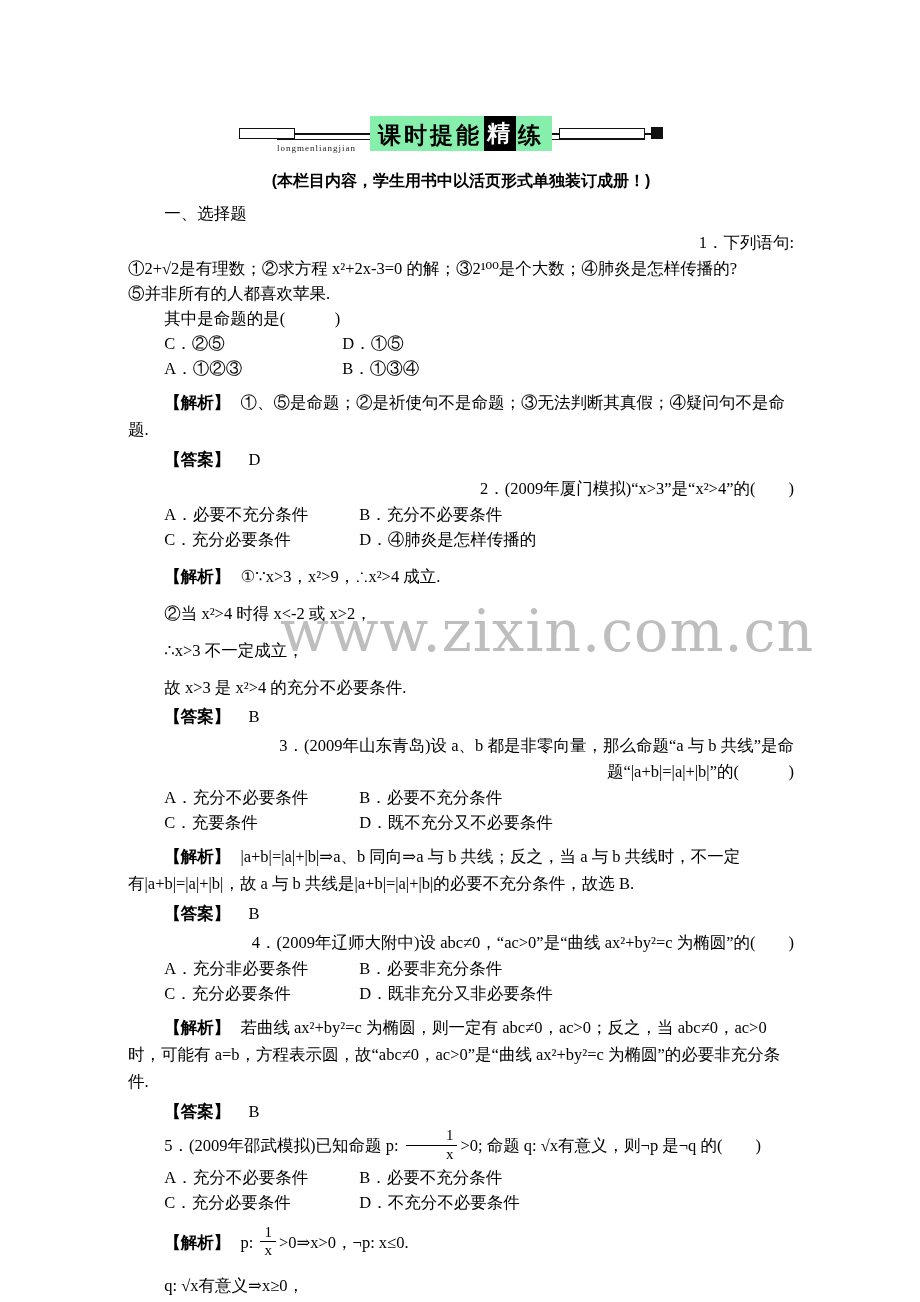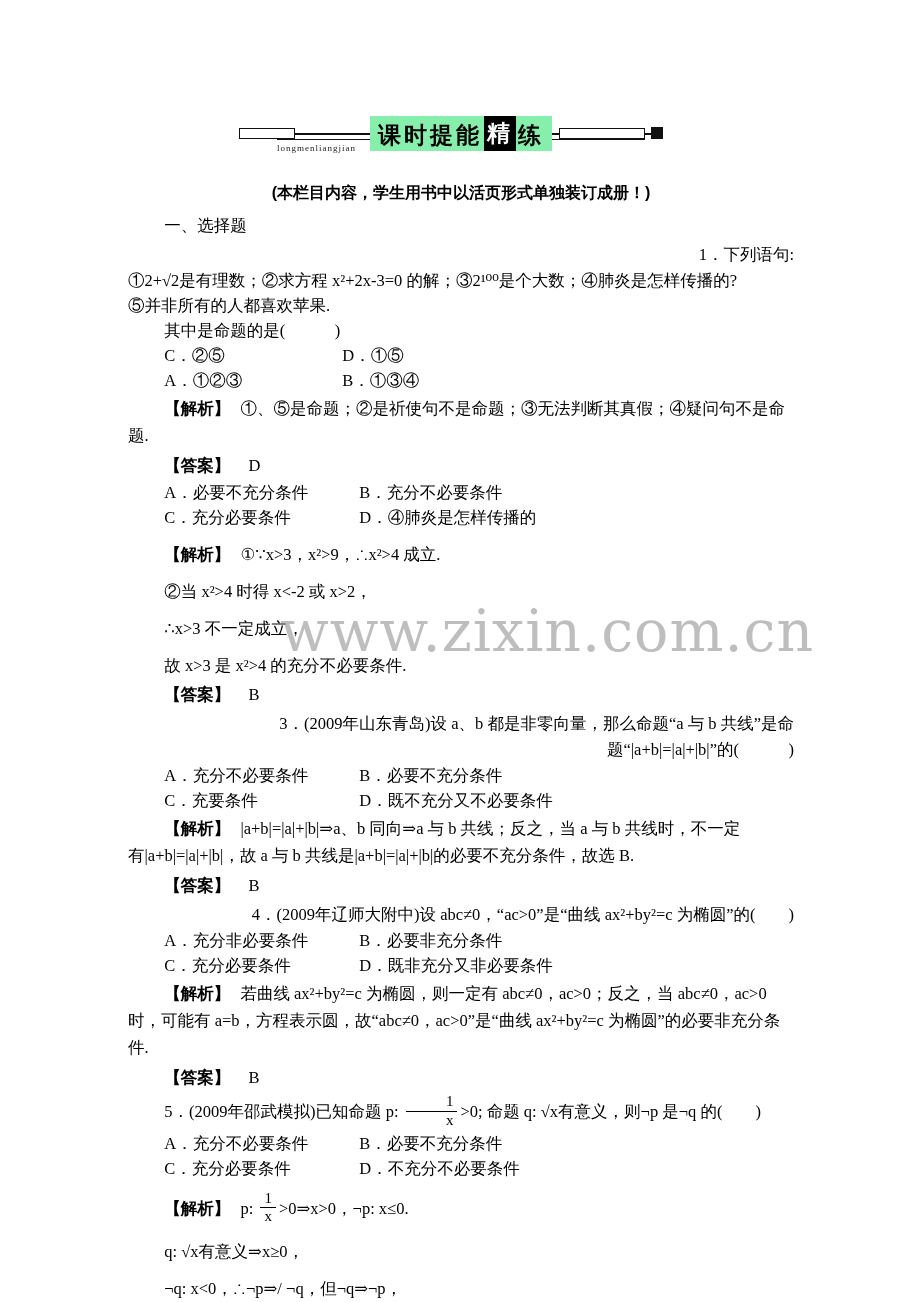"(本栏目内容，学生用书中以活页形式单独装订成册！)" .notice { margin: 20px 0 8px -> 8px 0 8px }
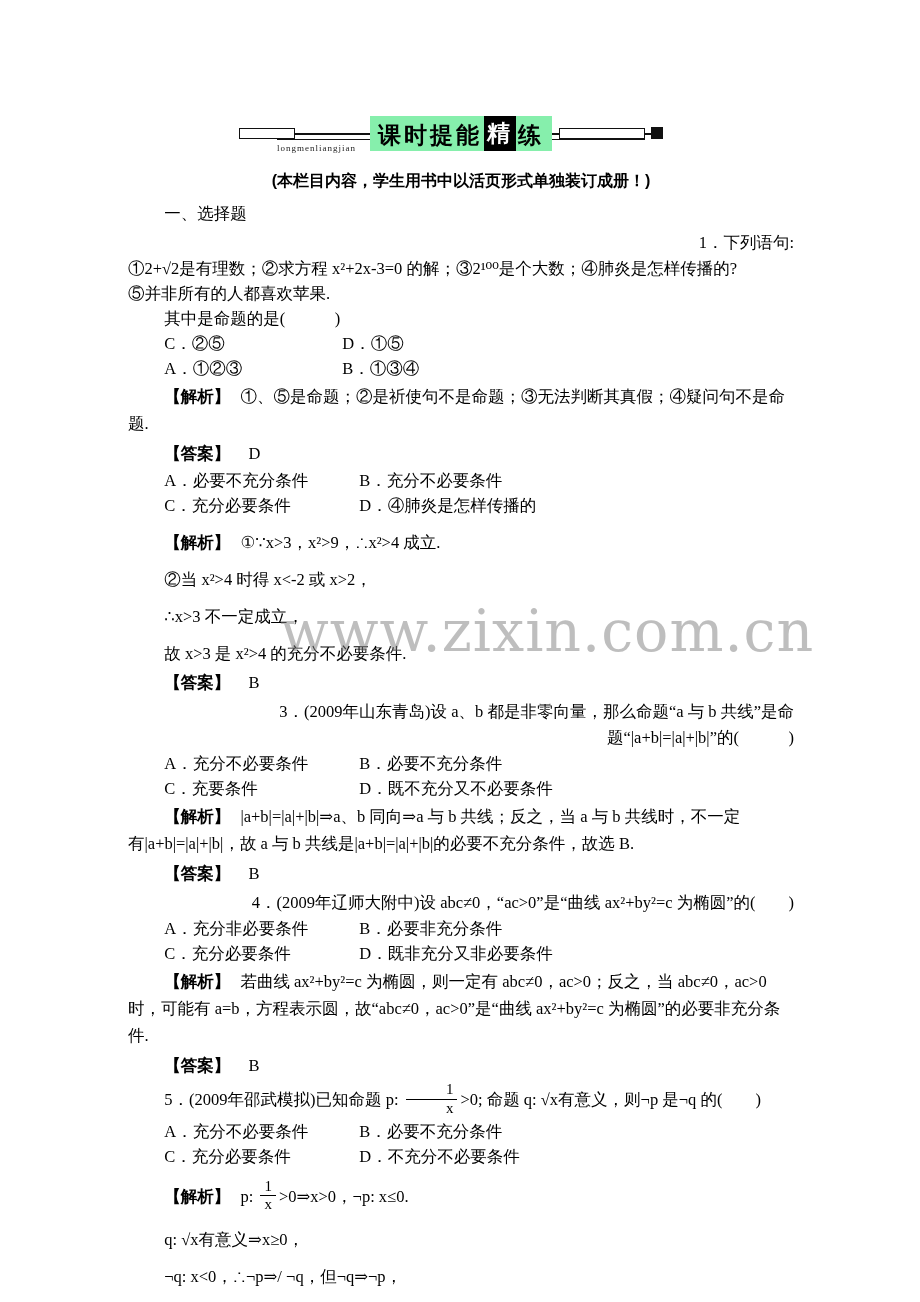"【解析】 ①、⑤是命题；②是祈使句不是命题；③无法判断其真假；④疑问句不是命题." .sol { margin-top: 2px -> 8px }
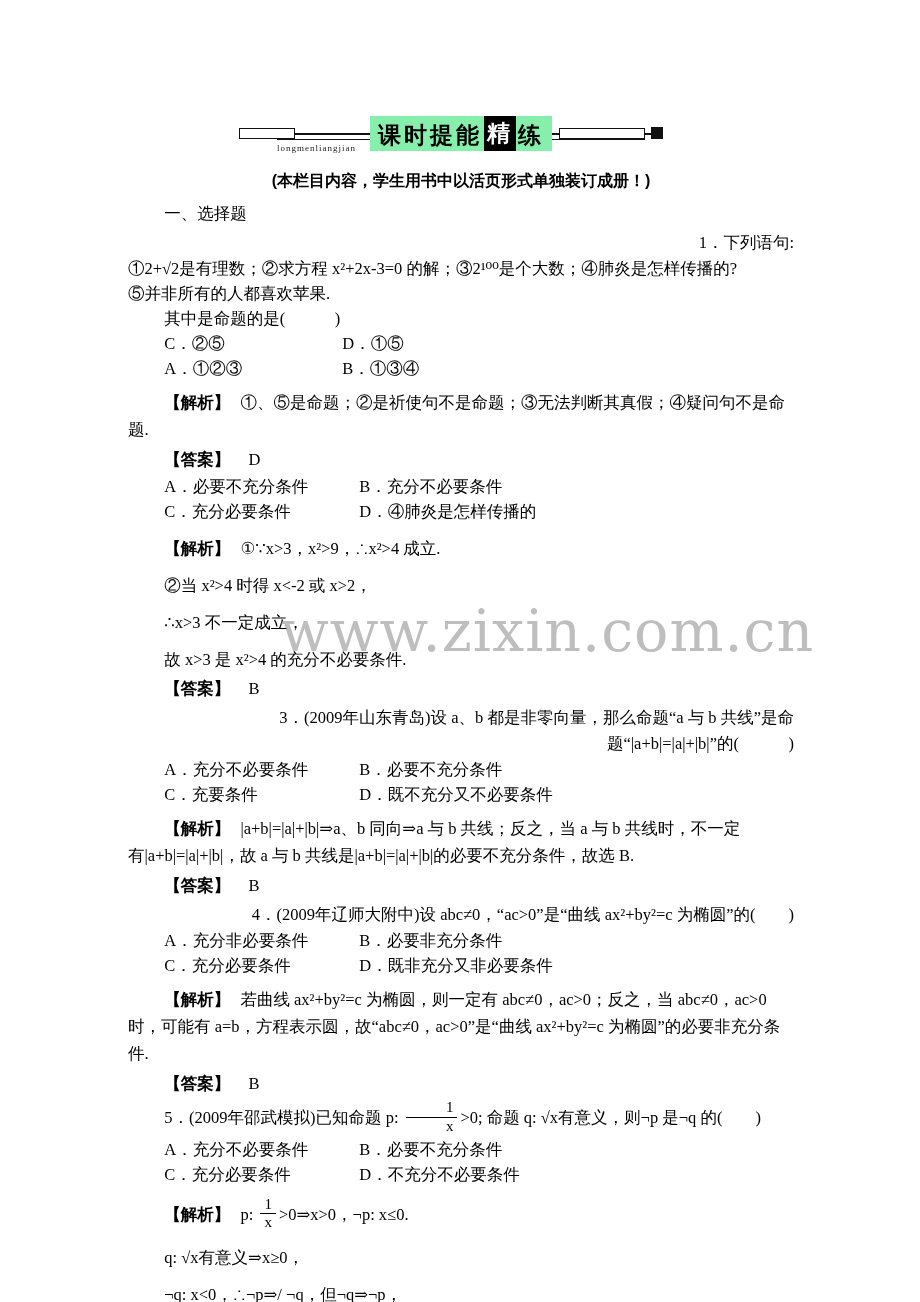"2．(2009年厦门模拟)“x>3”是“x²>4”的( )" p.stem { html: none -> <p>2．(2009年厦门模拟)“x&gt;3”是“x²&gt;4”的( )</p> }
